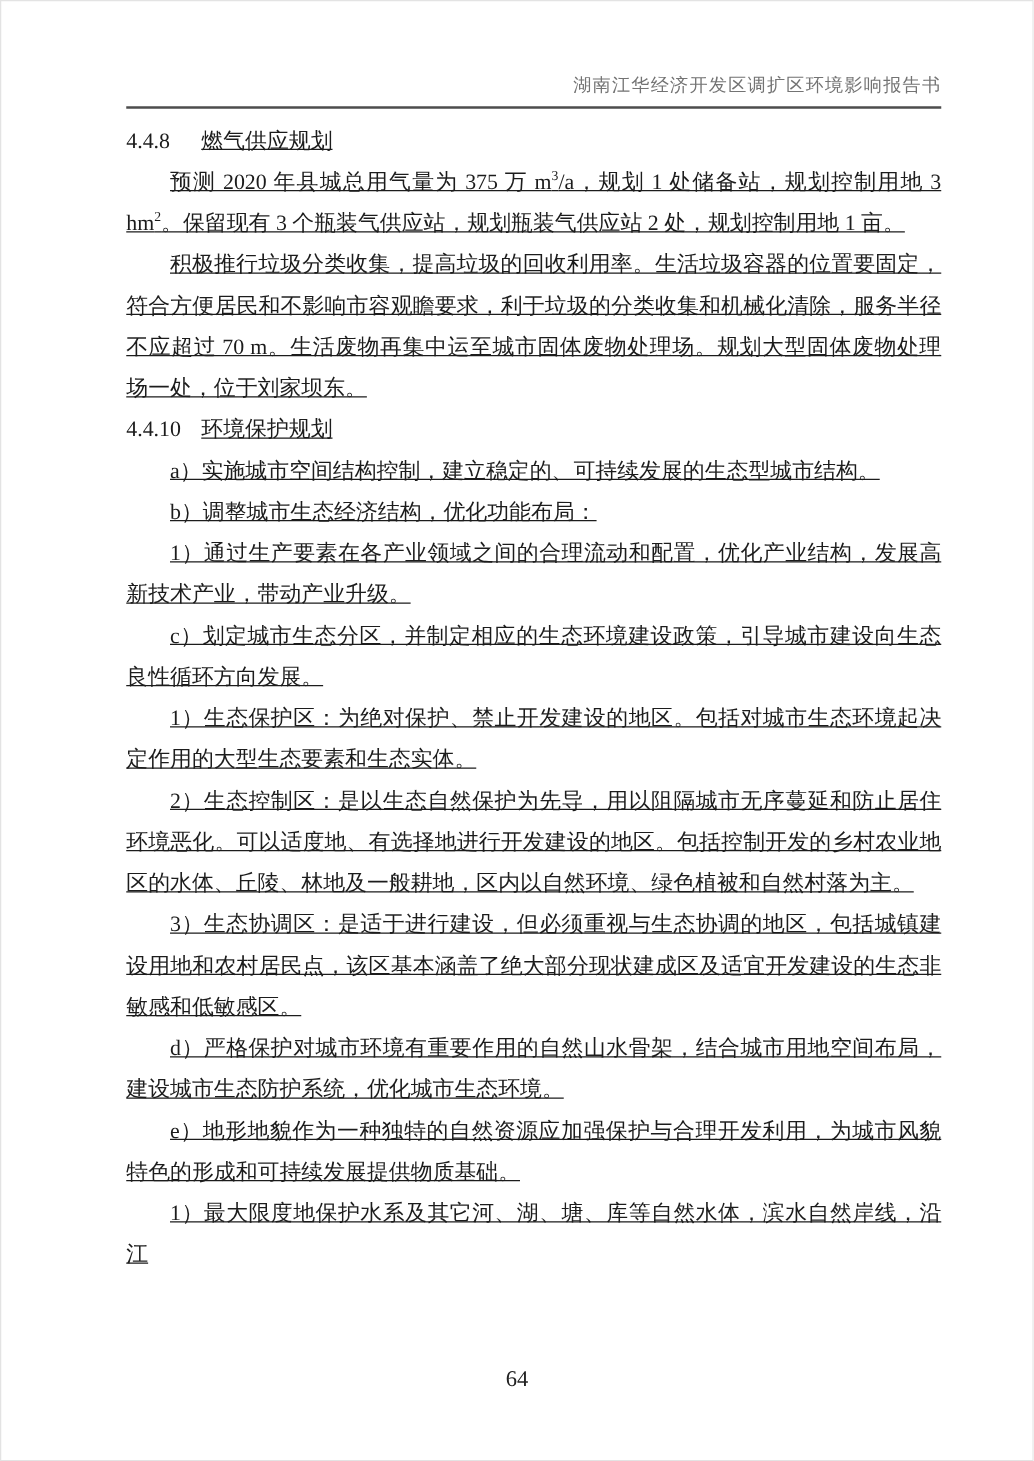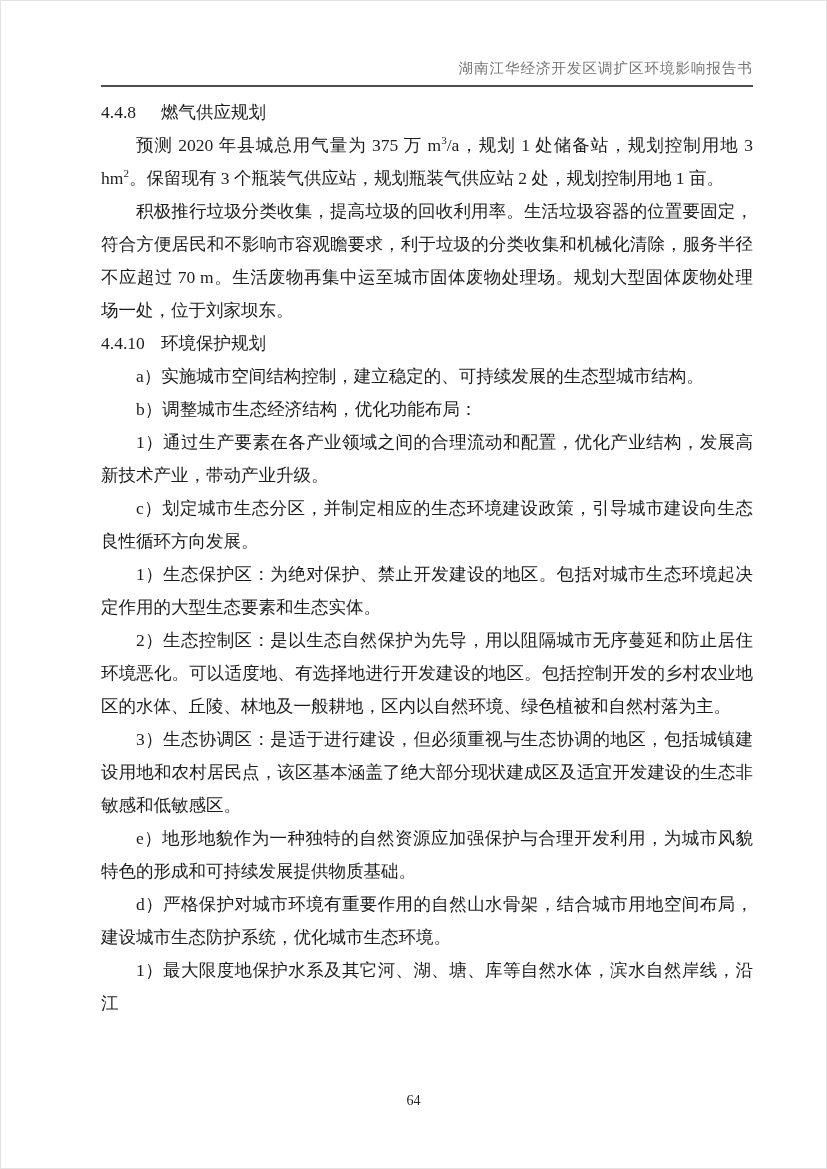"4.4.8 燃气供应规划" .content p { text-decoration: none -> underline }
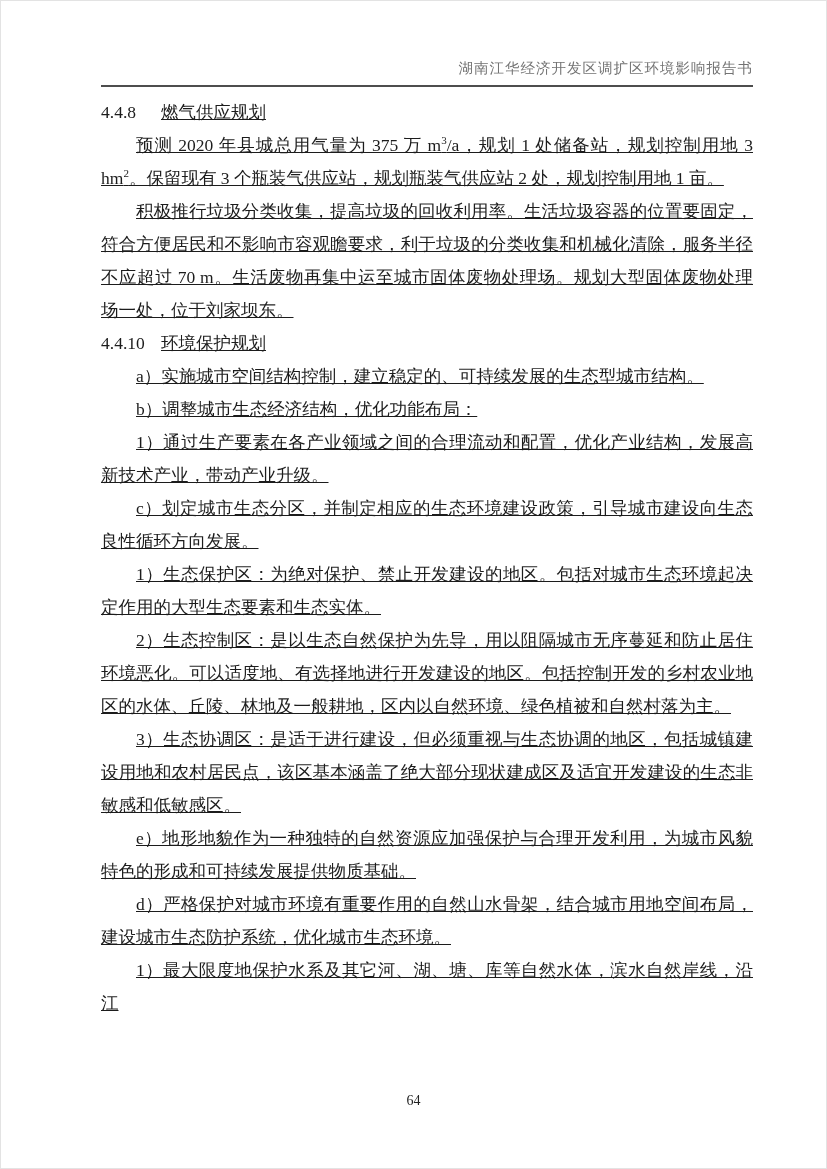"e）地形地貌作为一种独特的自然资源应加强保护与合理开发利用，为城市风貌特色的形成" p.body { order: before "d）严格保护对城市环境有重要作用的自然山水骨架，结合城市用地空间布局，建设城市生" -> after "d）严格保护对城市环境有重要作用的自然山水骨架，结合城市用地空间布局，建设城市生" }
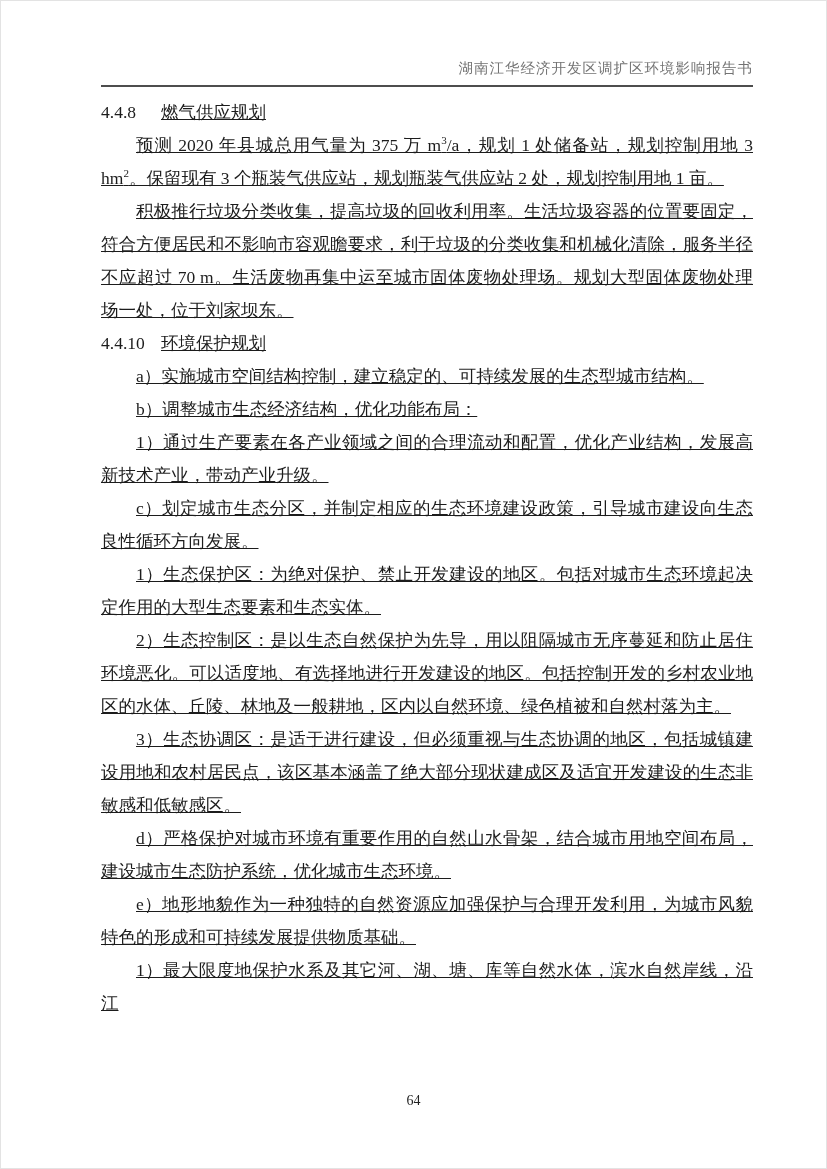"64" .footer { font-size: 14px -> 18px }
